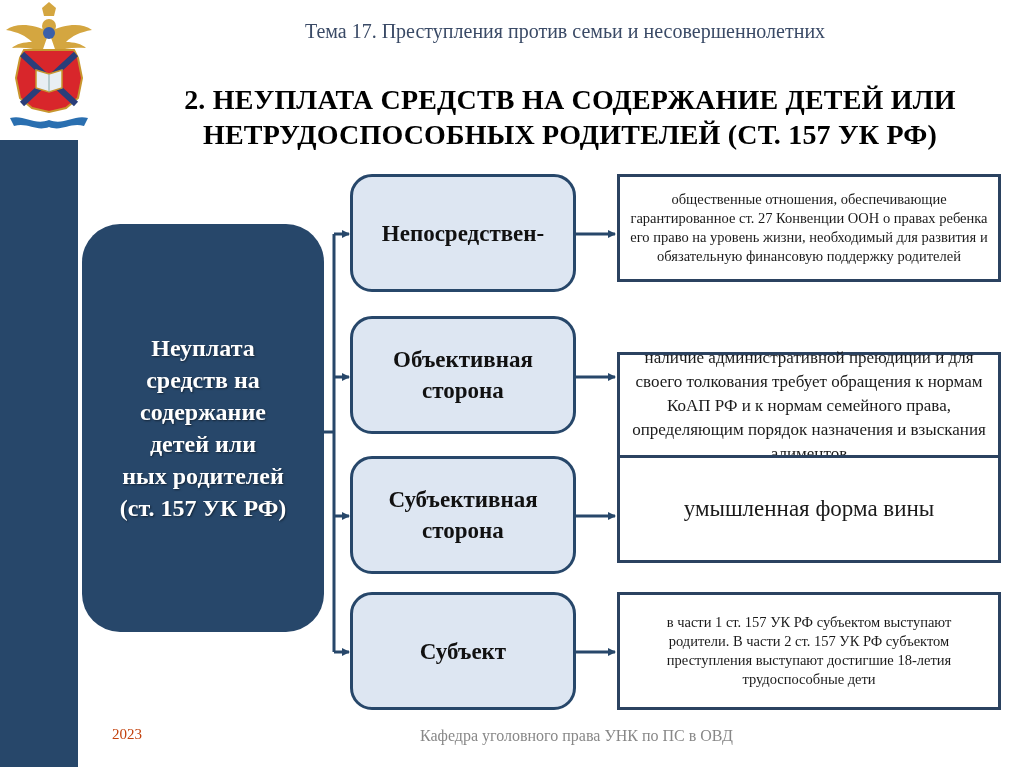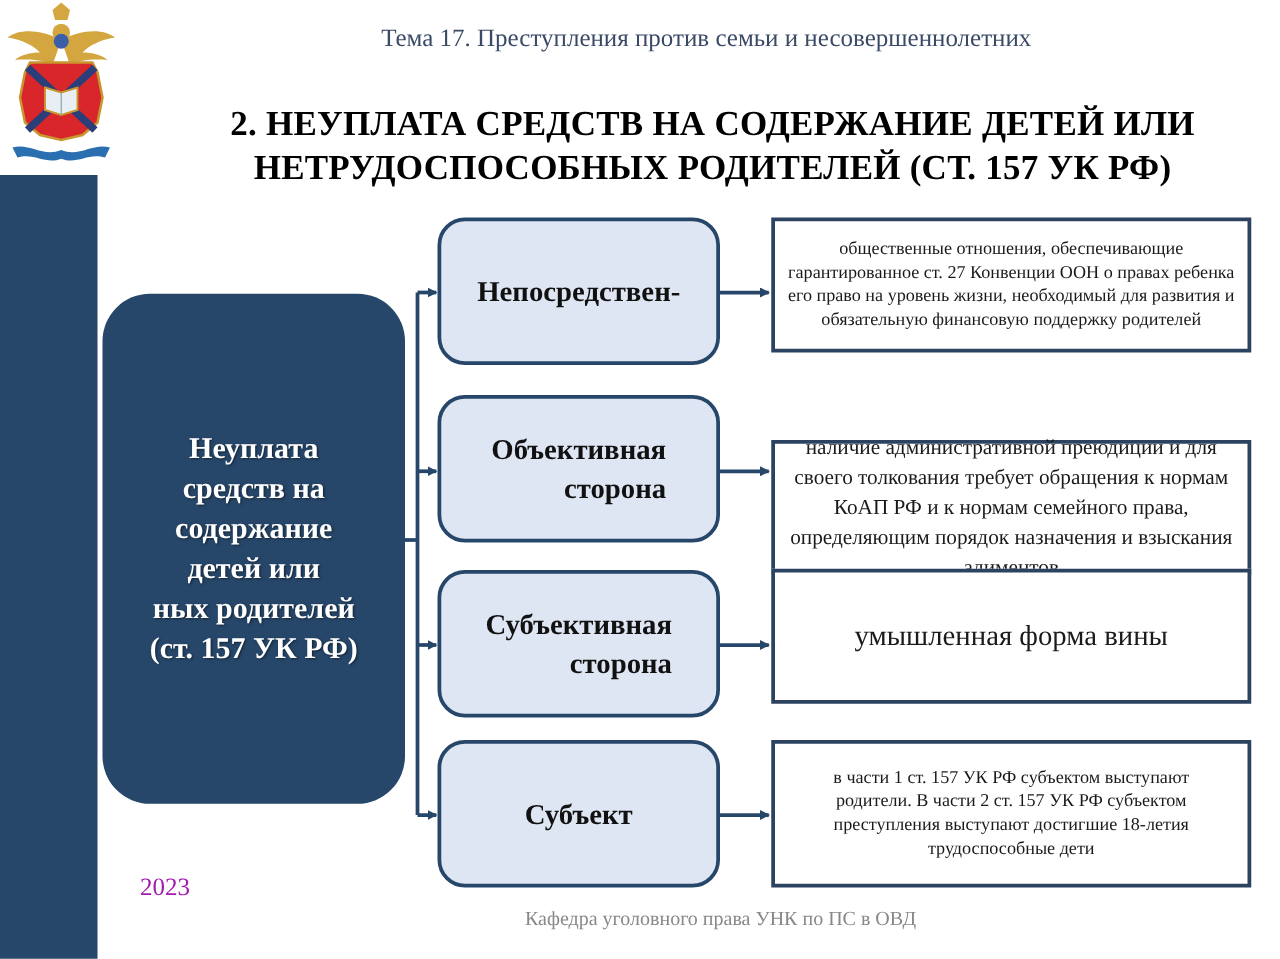"Непосредствен-" .cat-box { text-align: right -> center }
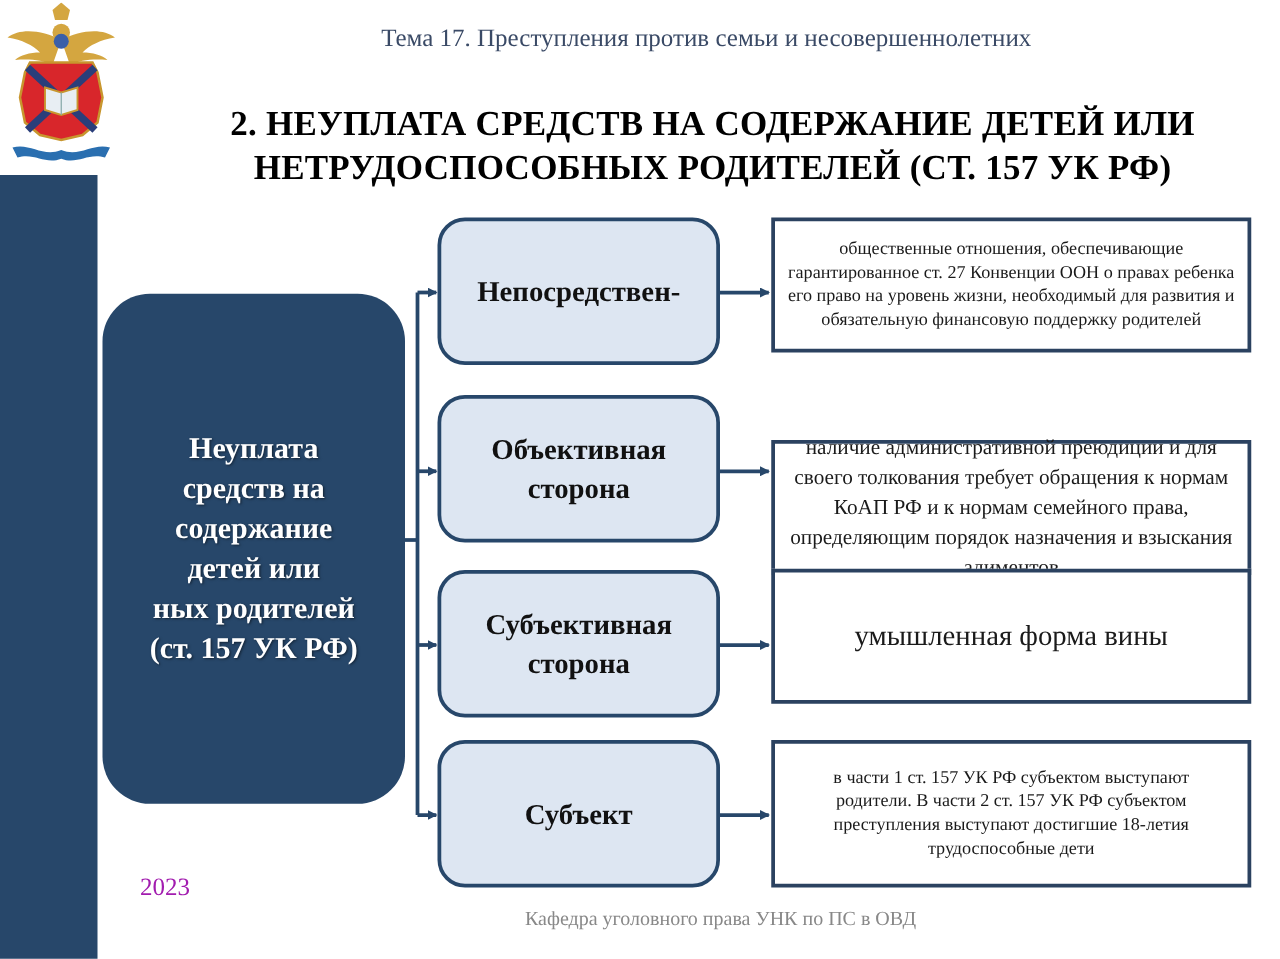"Неуплата" .main-box { top: 235px -> 224px }
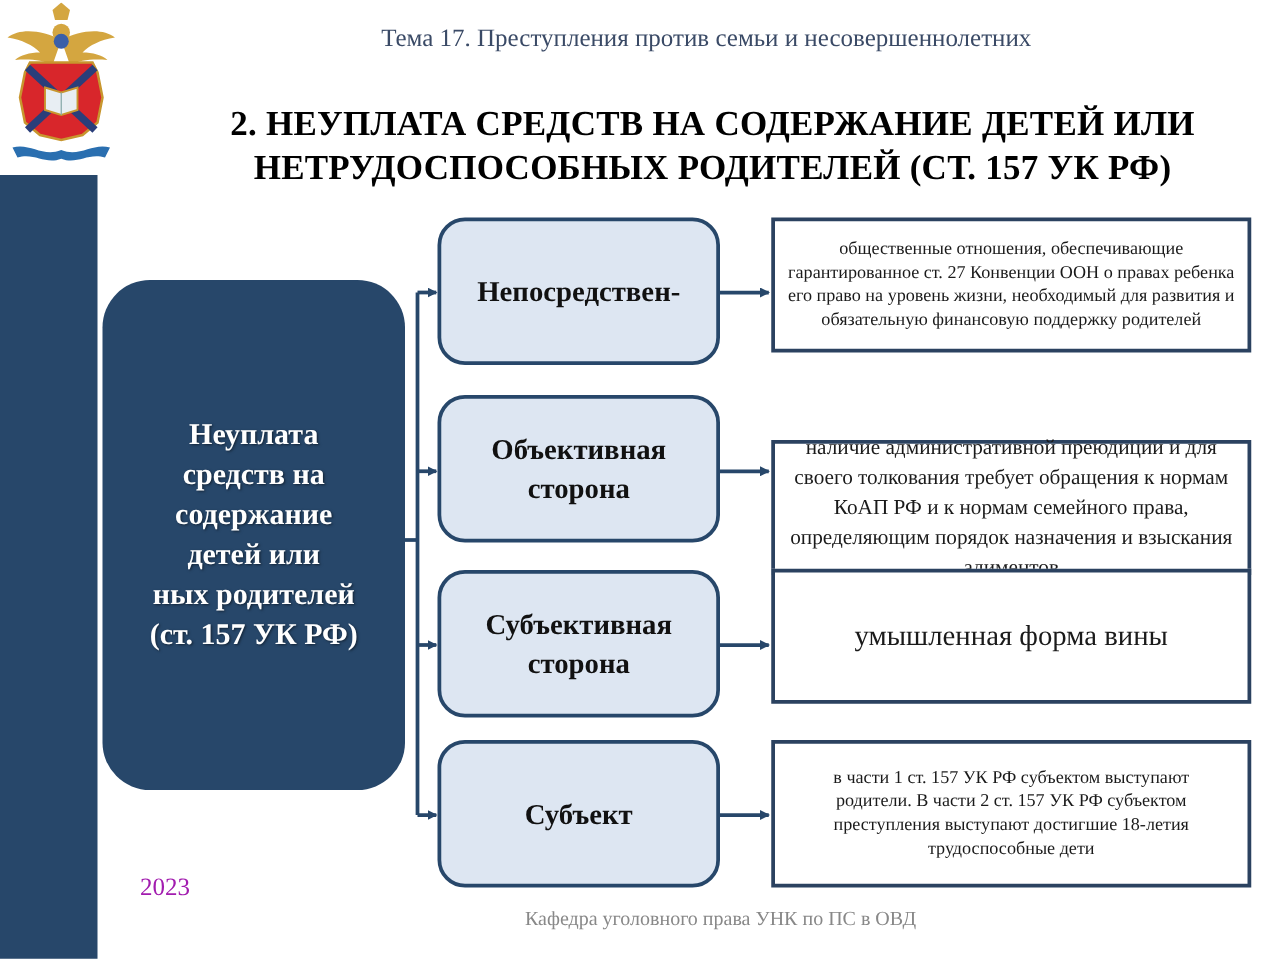"2023" .footer-year { color: #a21caf -> #c2410c; font-size: 20px -> 15px; top: 699px -> 726px }
